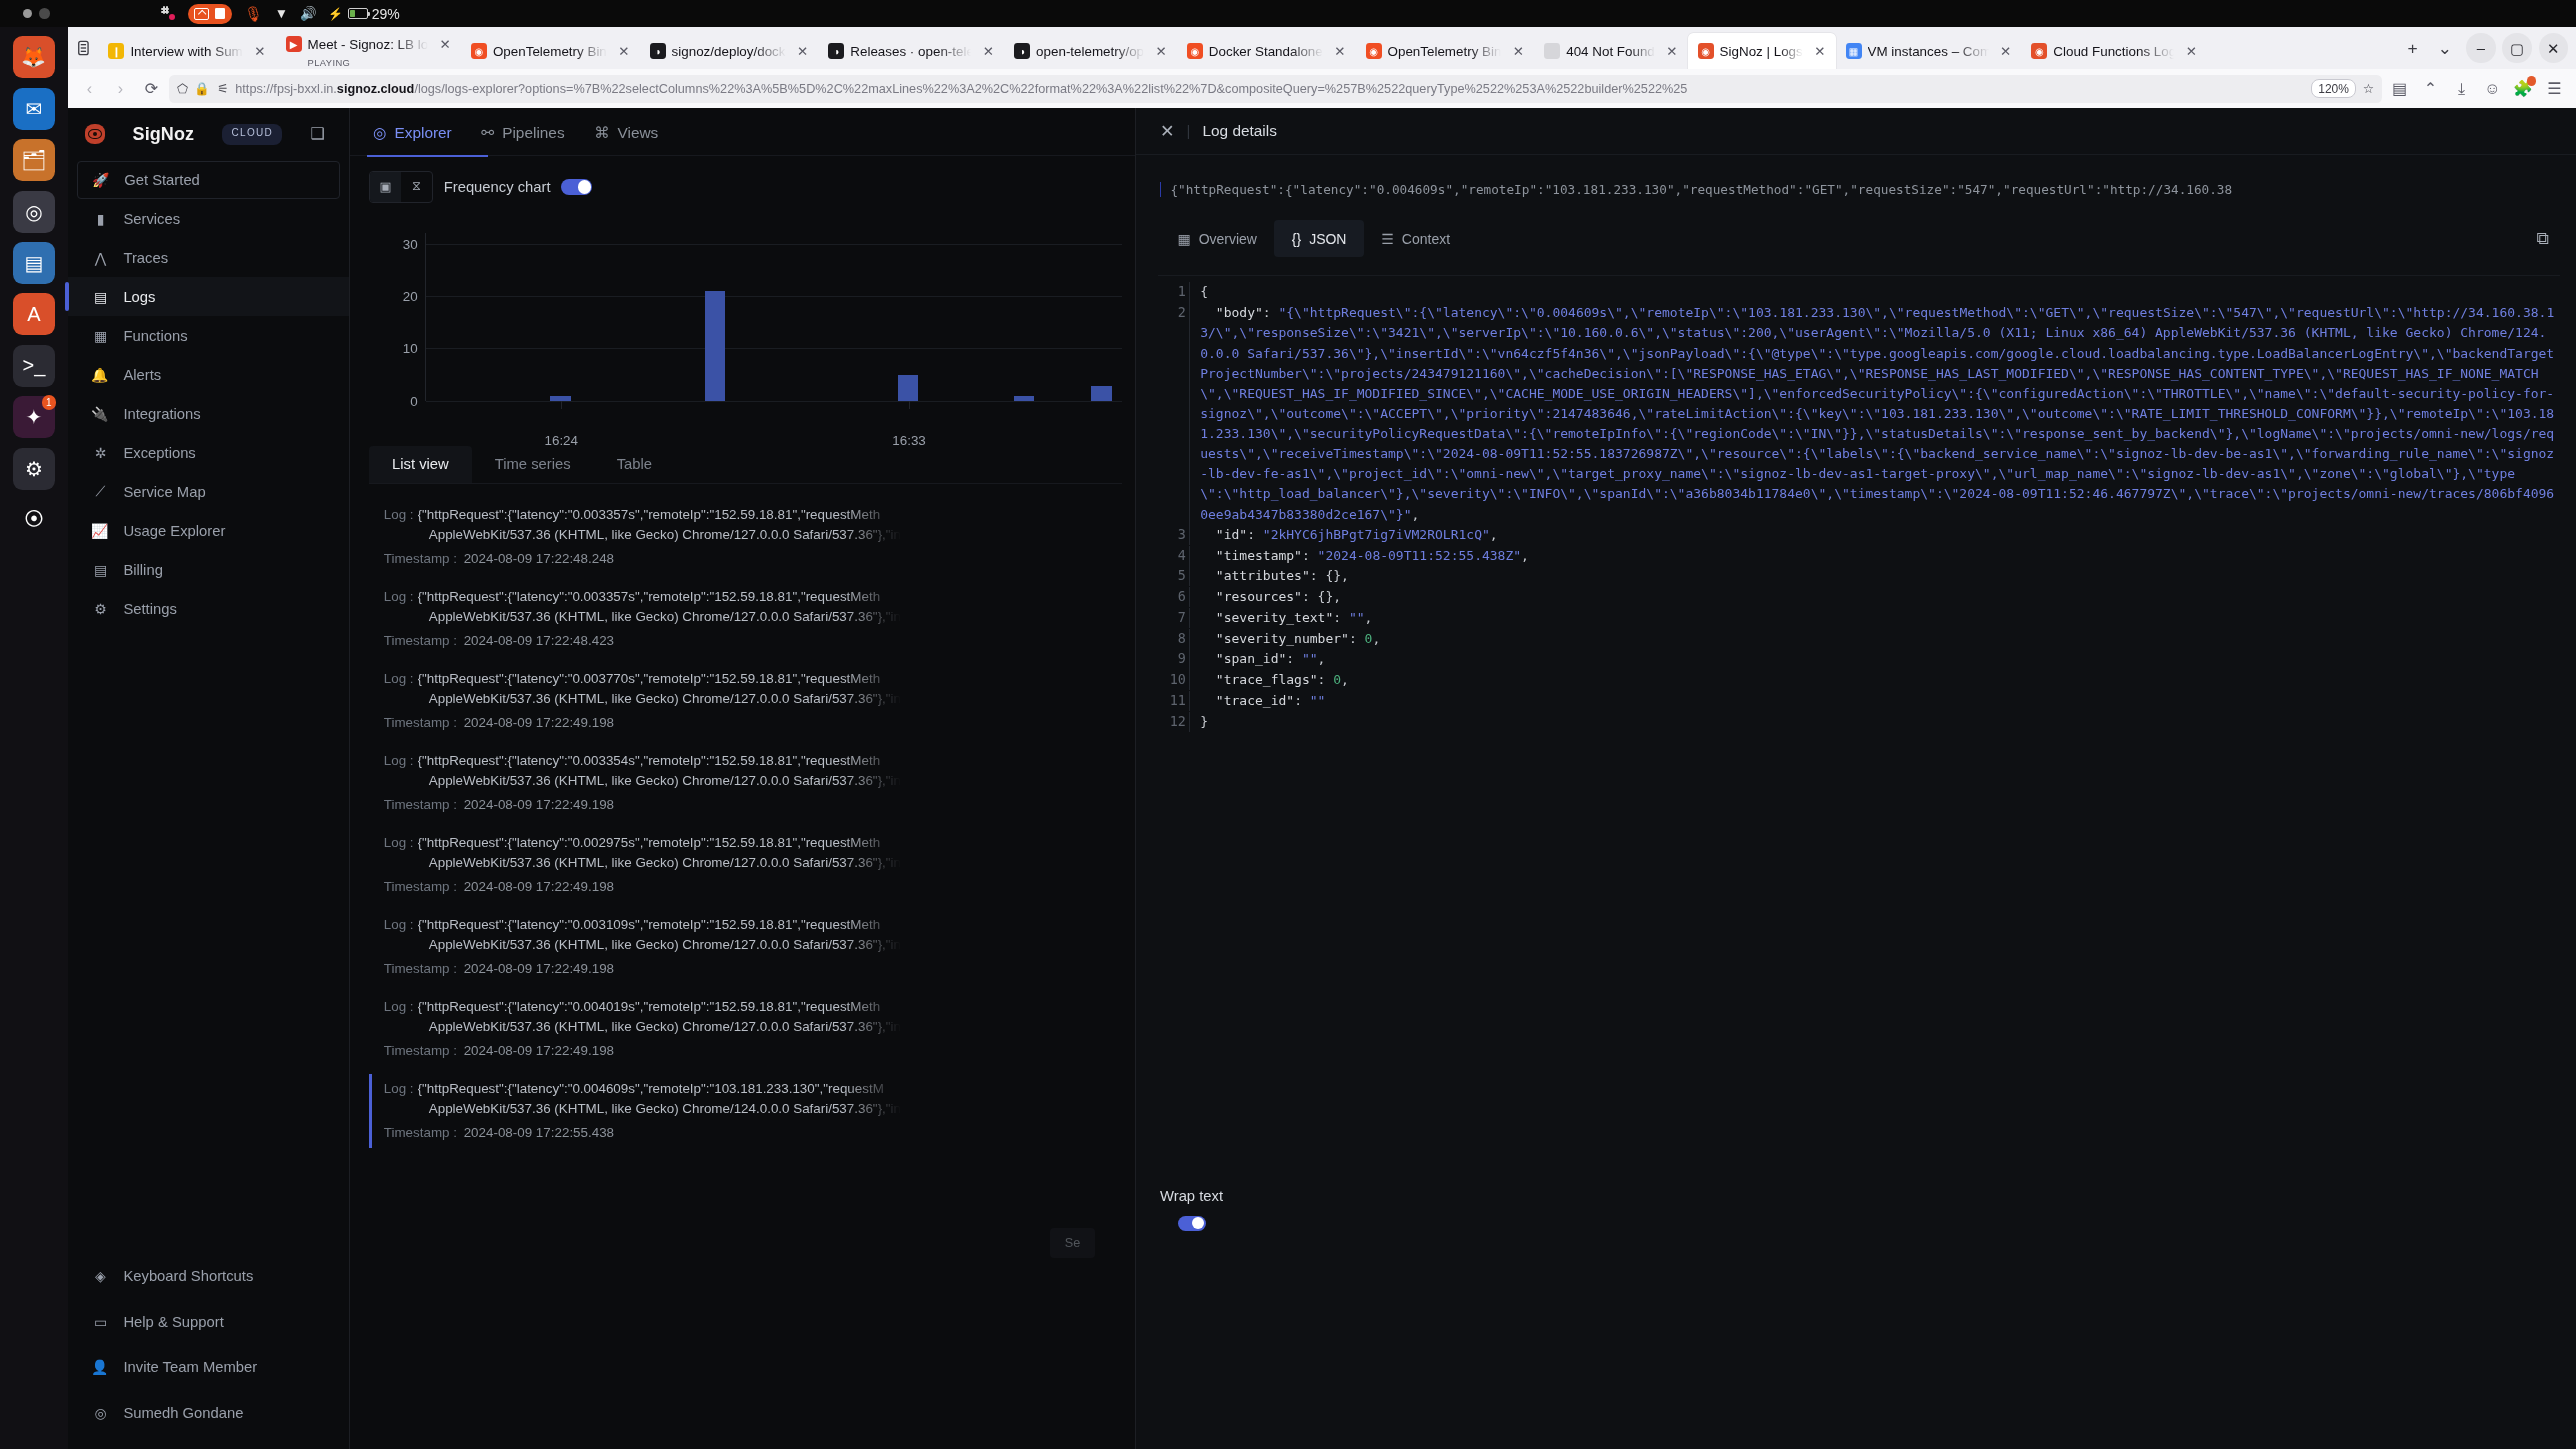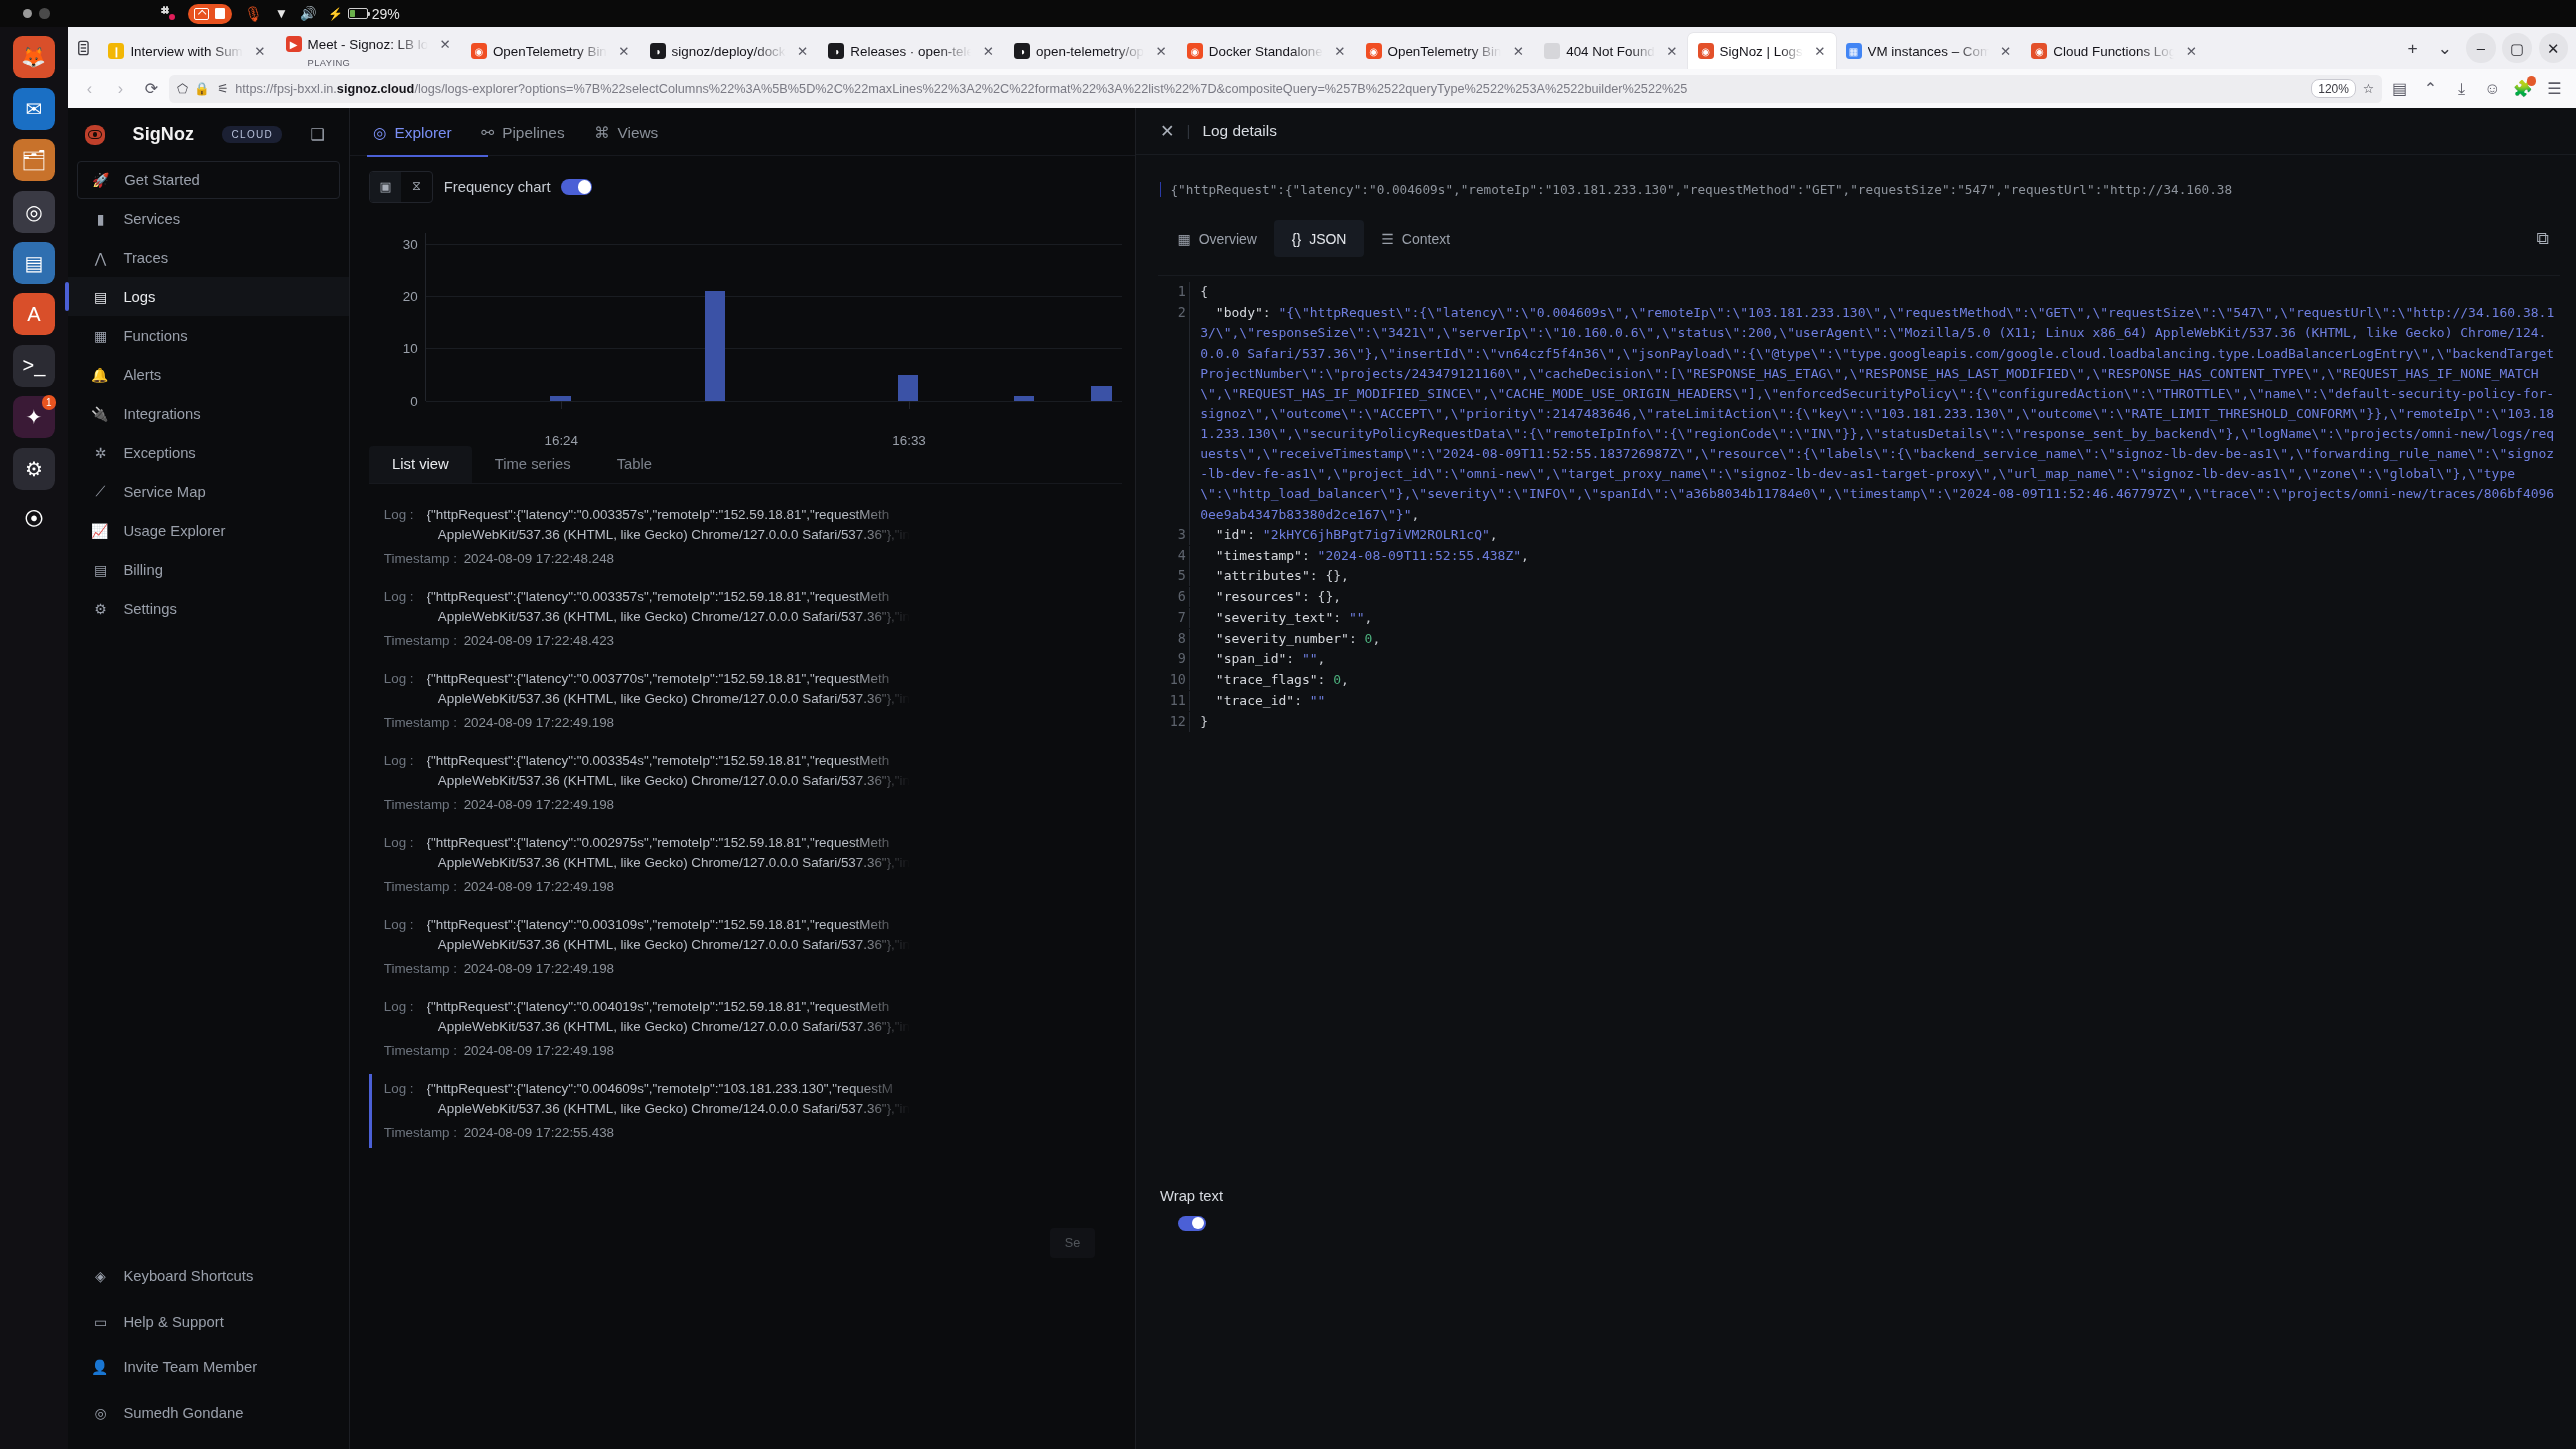"SigNoz" #sn-brand { align-items: center -> none }
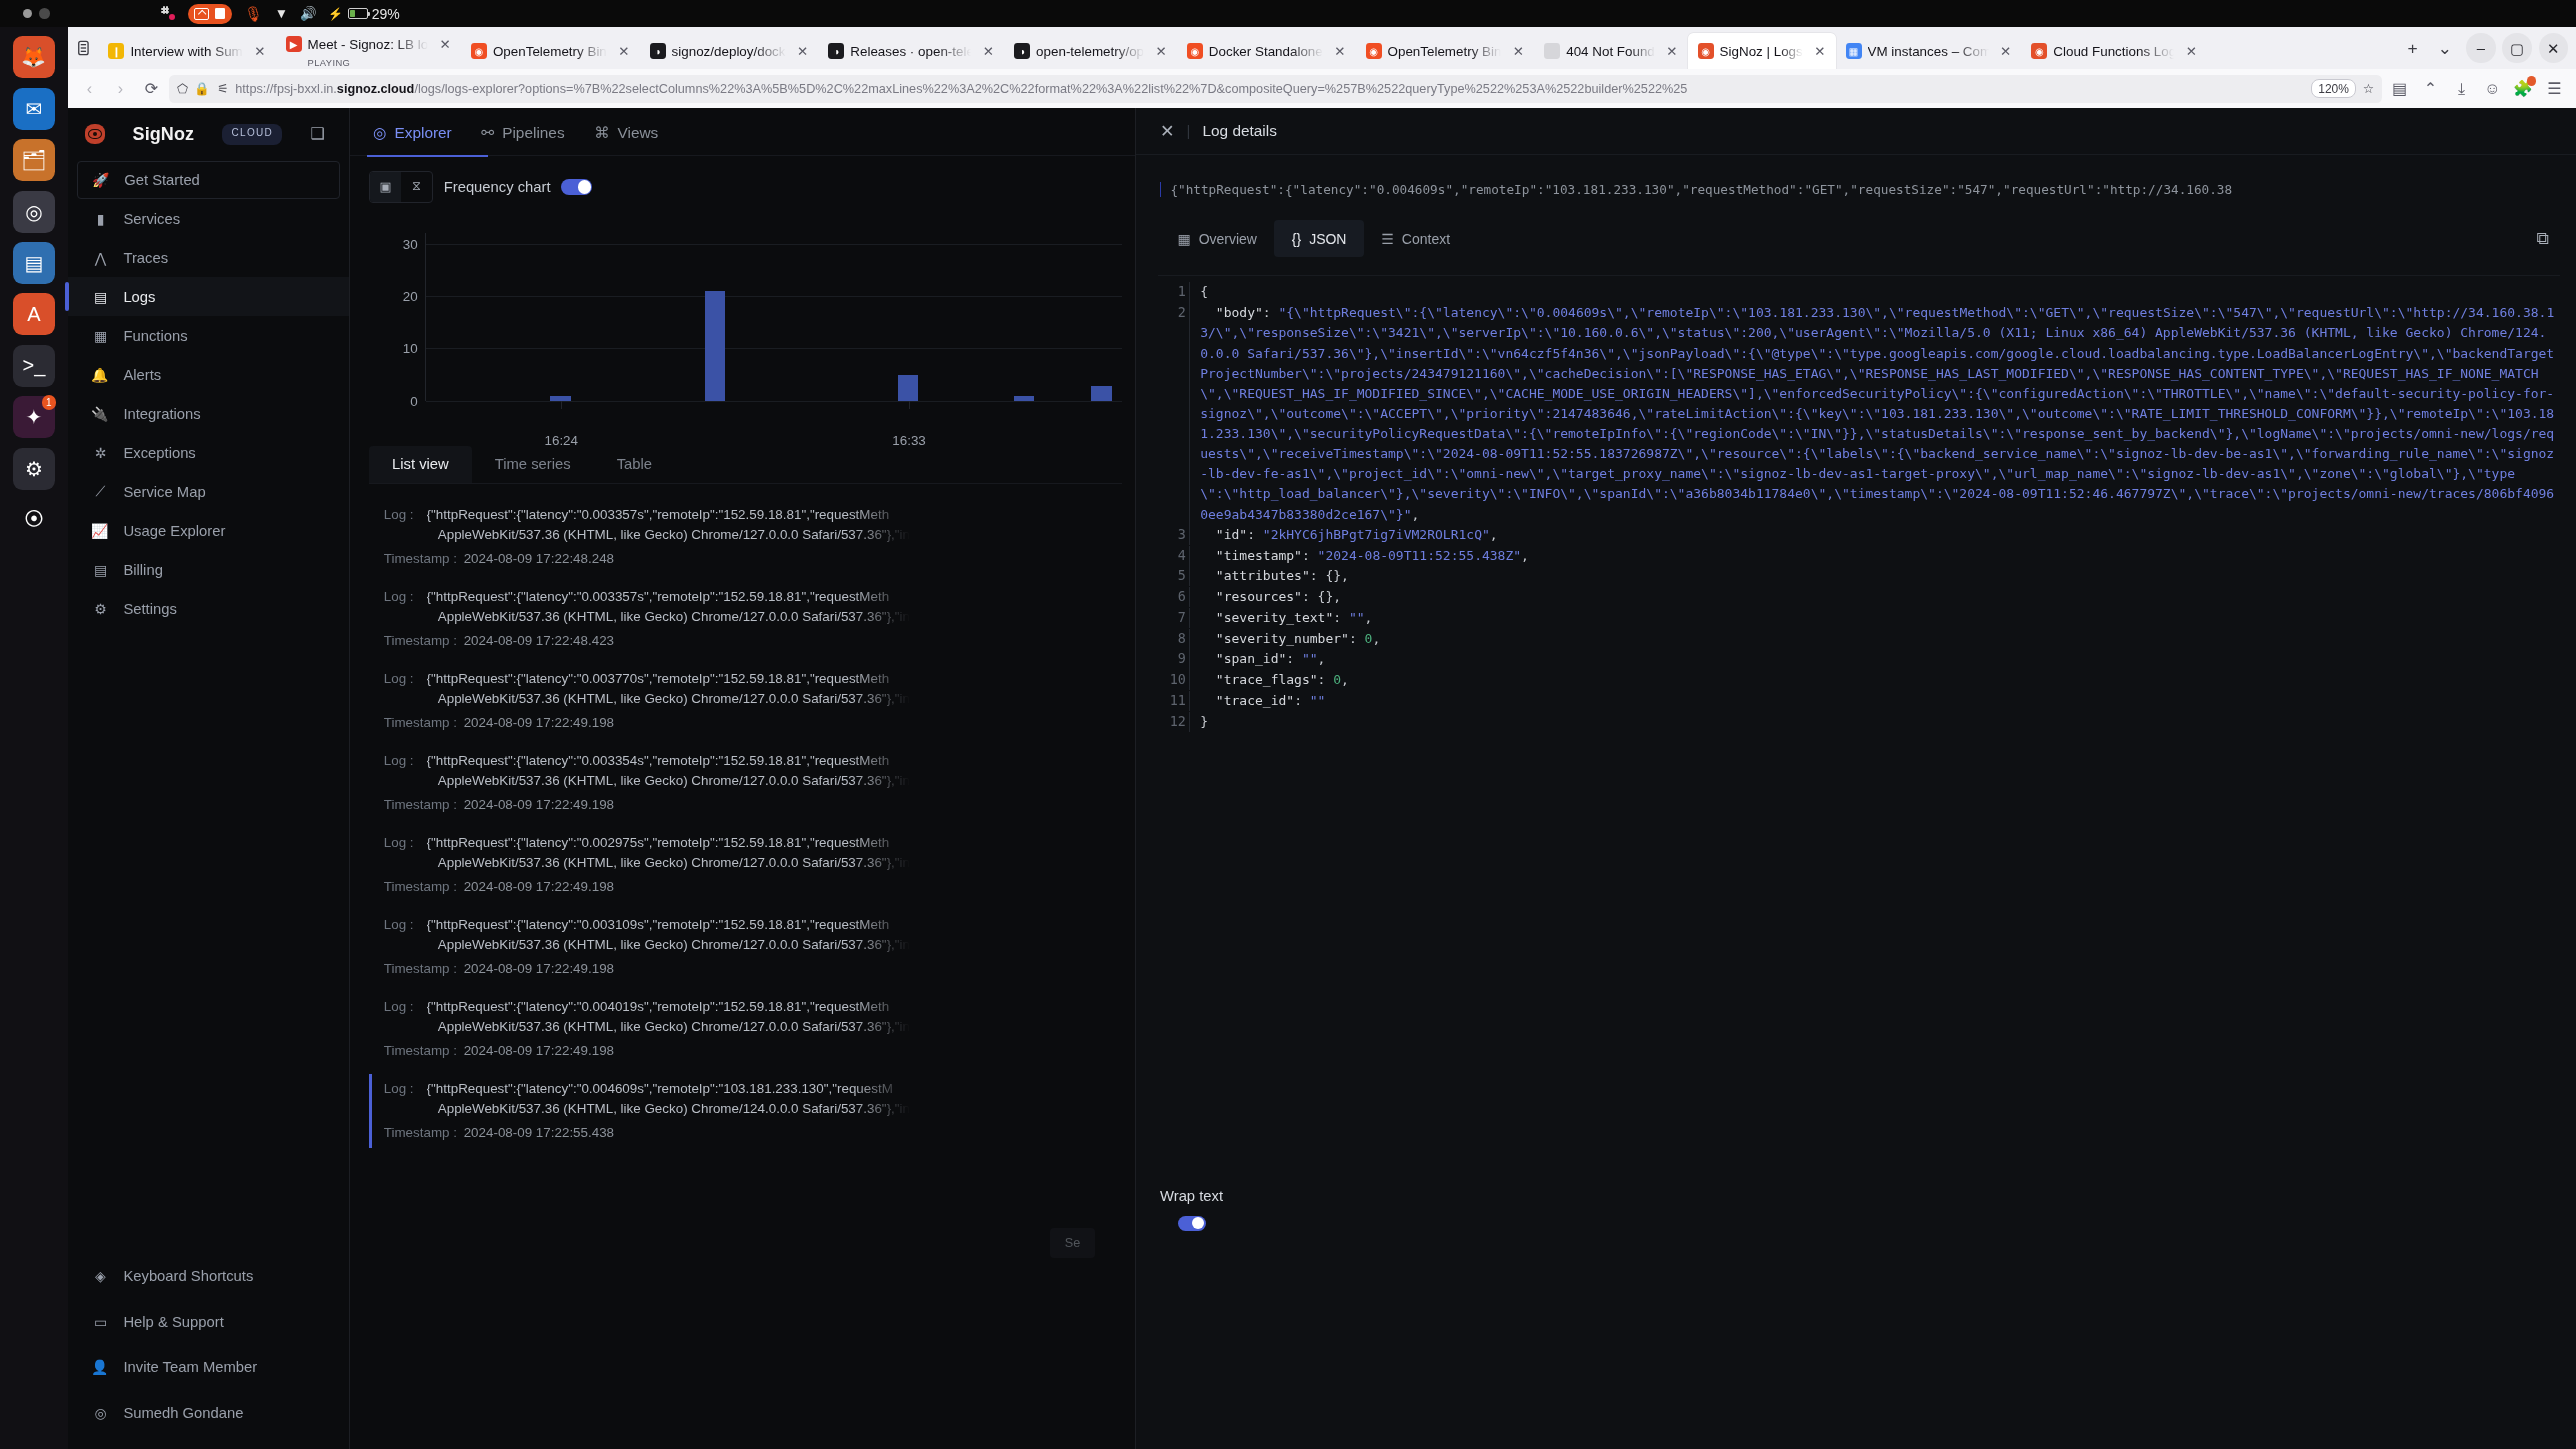"Log :" .logline { gap: 13px -> 4px }
